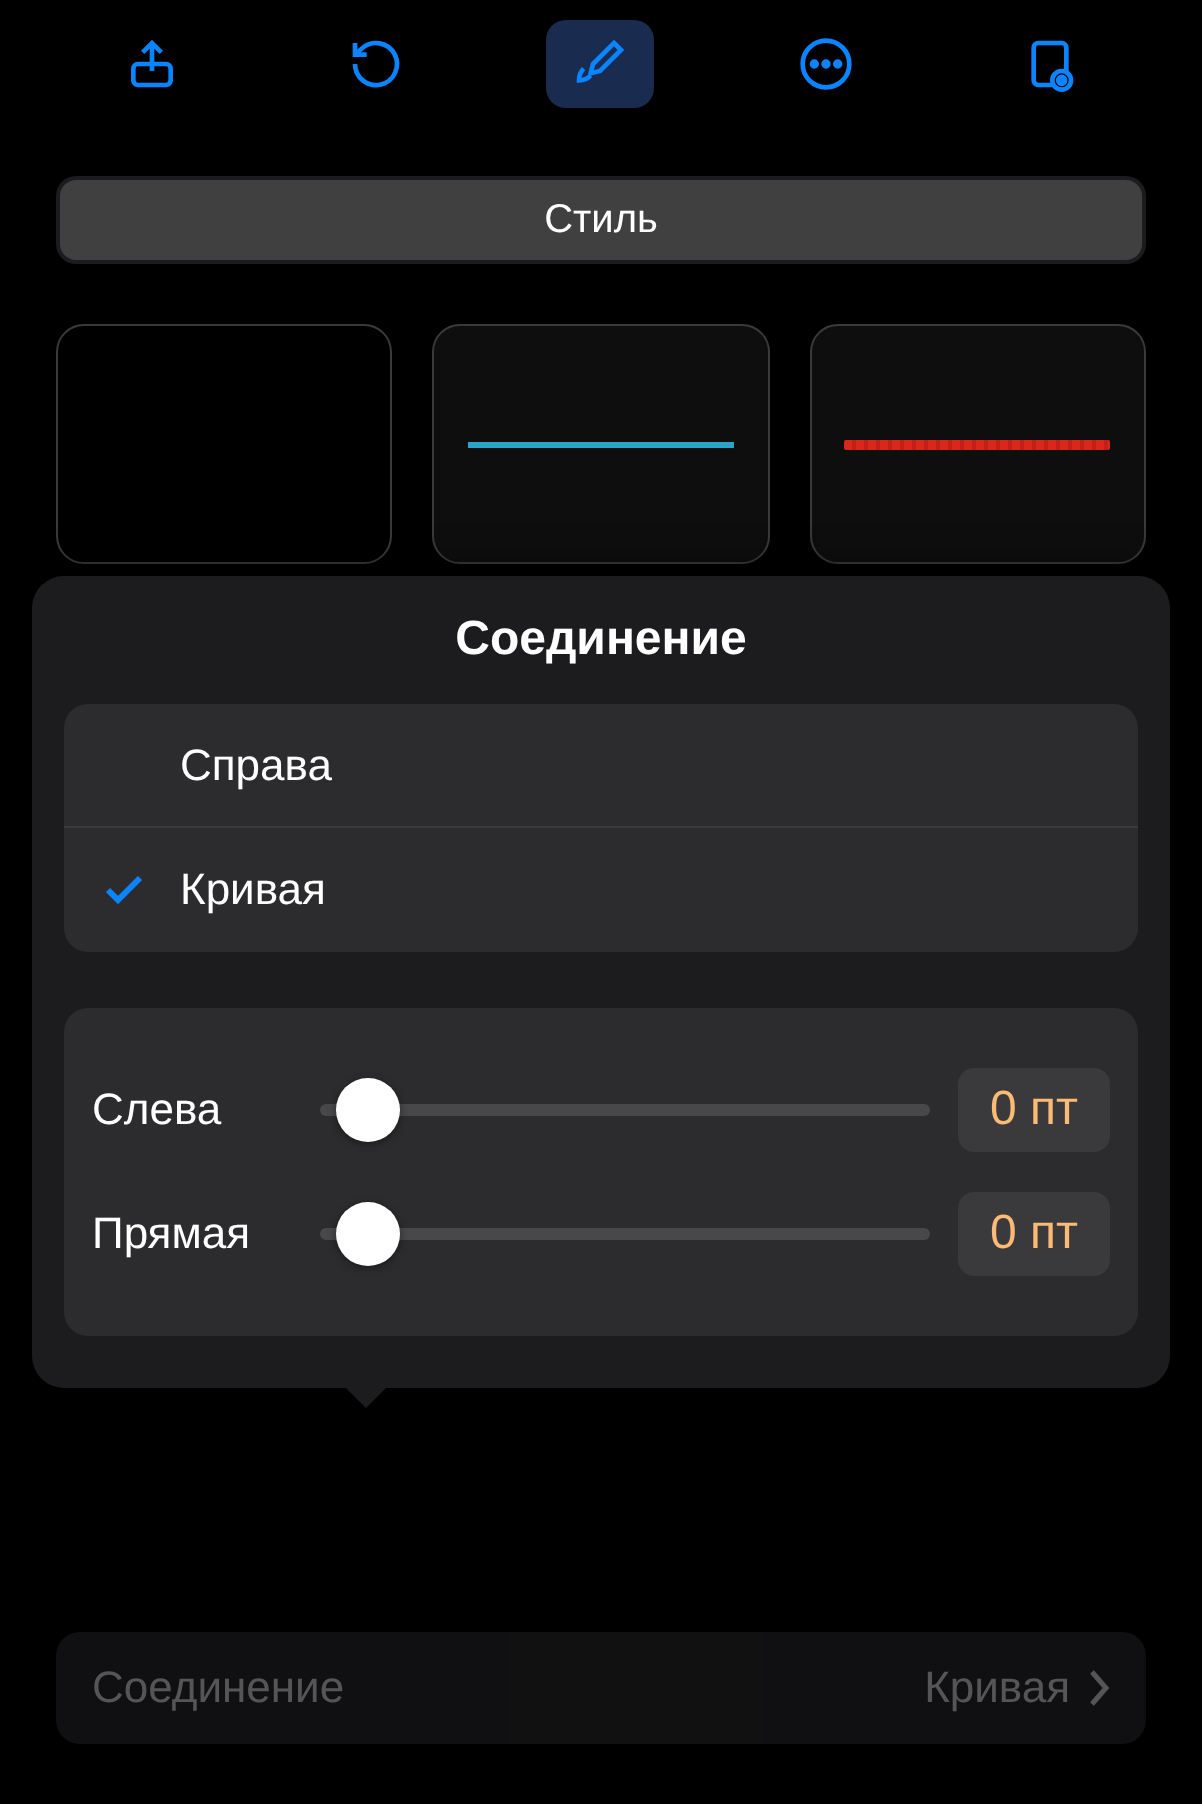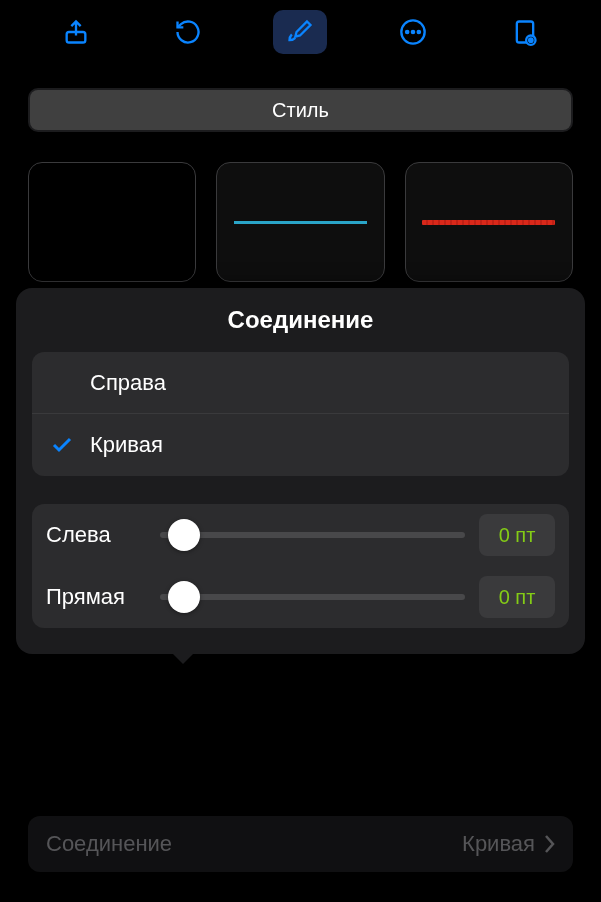"Слева" .sliders { padding: 0 0 -> 20px 0 }
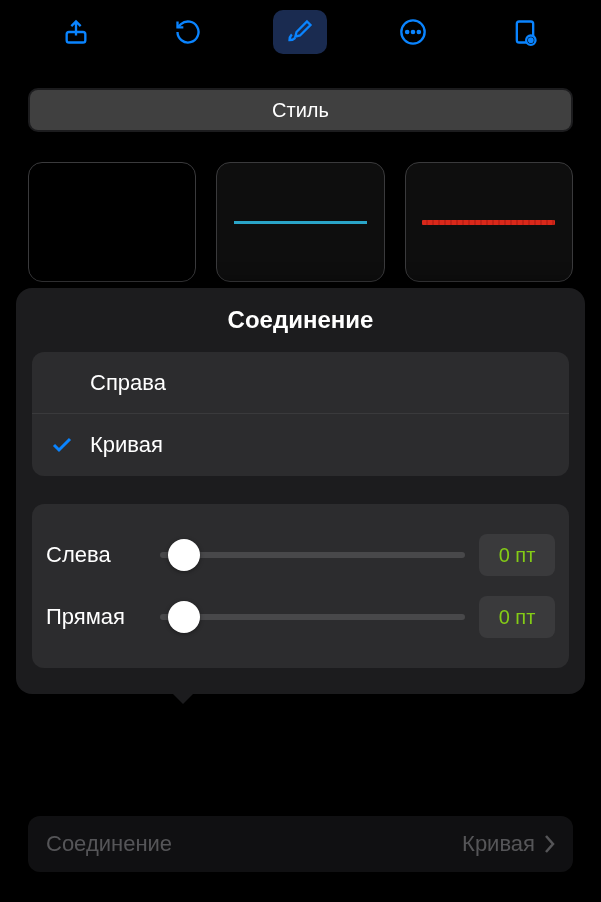"0 пт" .slider-value { color: #84cc16 -> #fdba74; font-size: 20px -> 24px }
